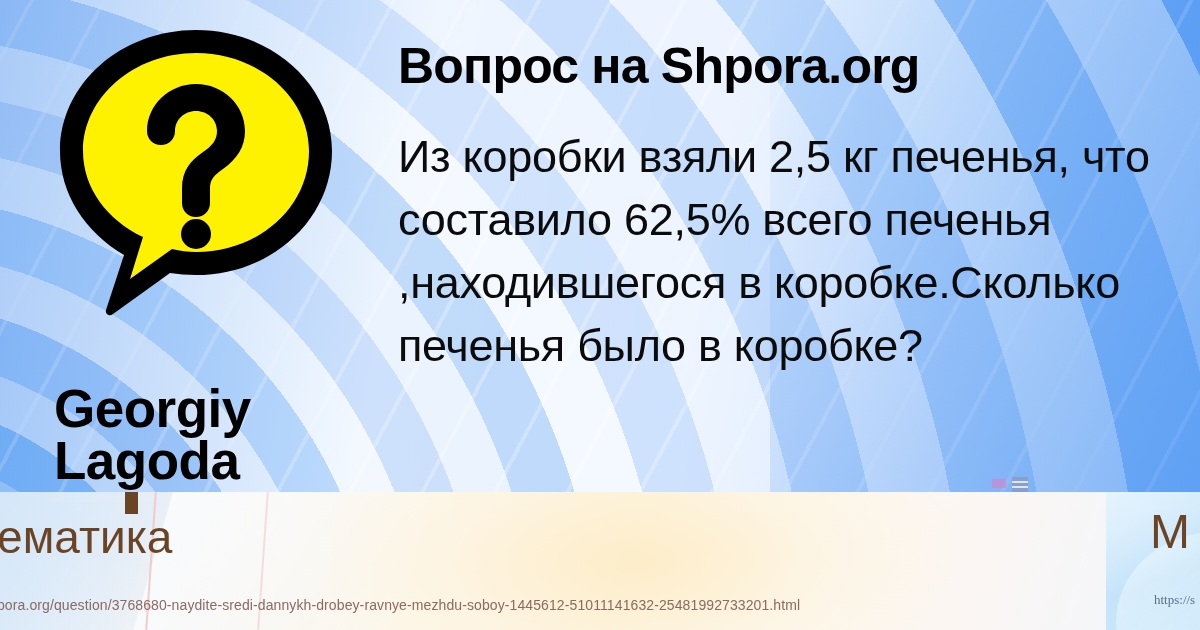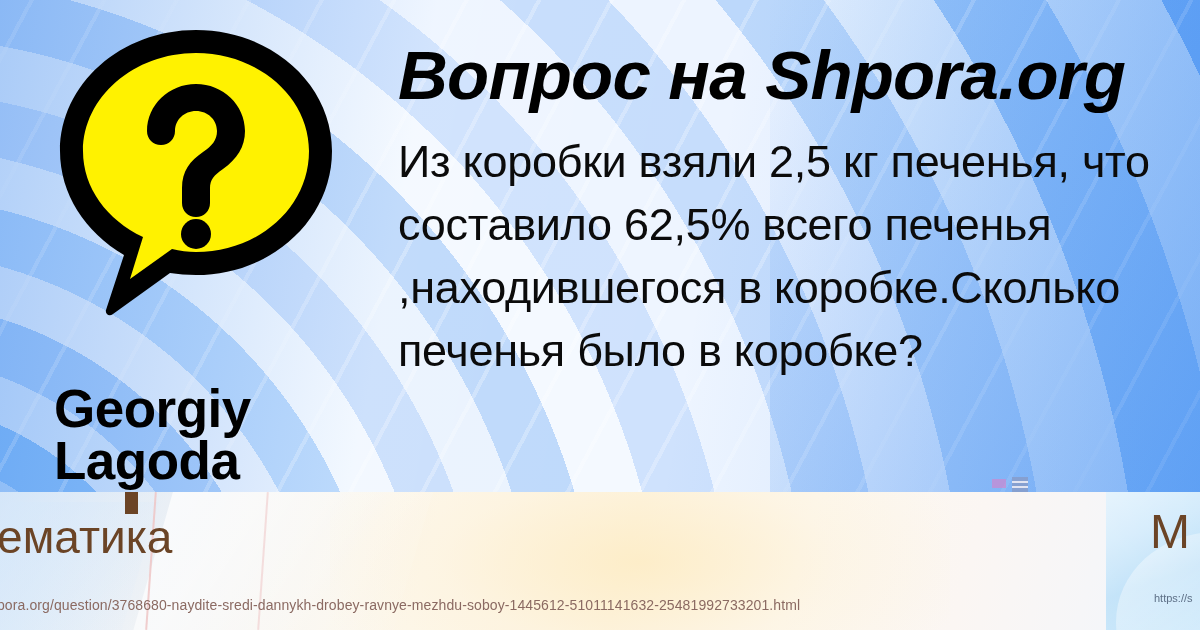"Вопрос на Shpora.org" #title { font-size: 69px -> 50px; font-style: italic -> none }
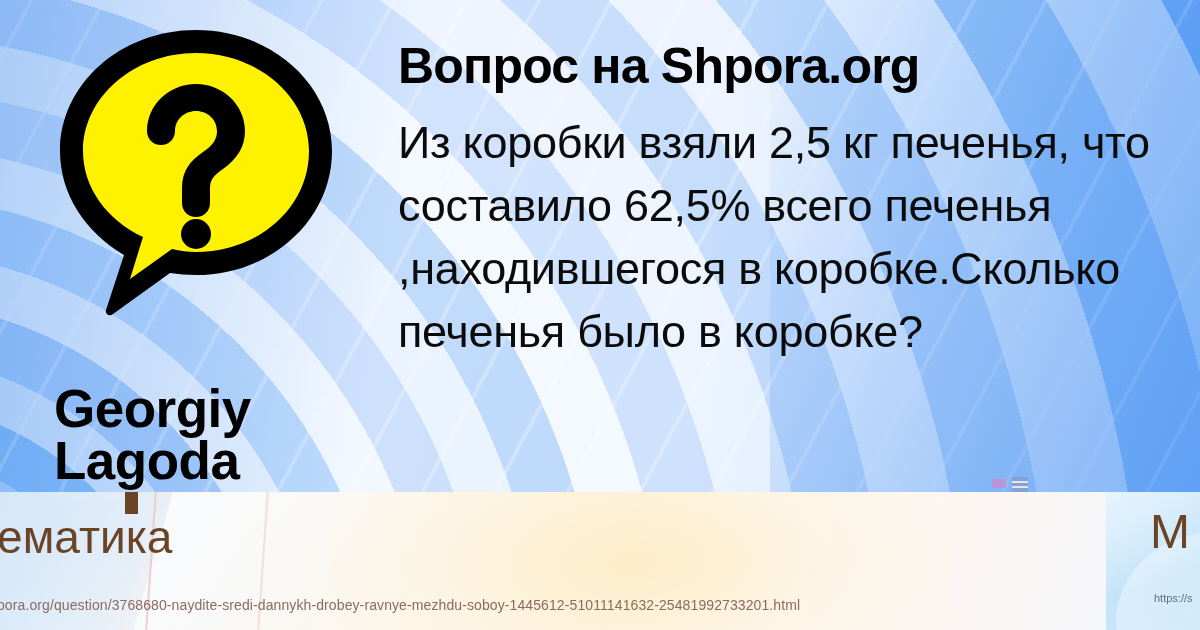"Из коробки взяли 2,5 кг" #question { margin-top: 18px -> 32px }
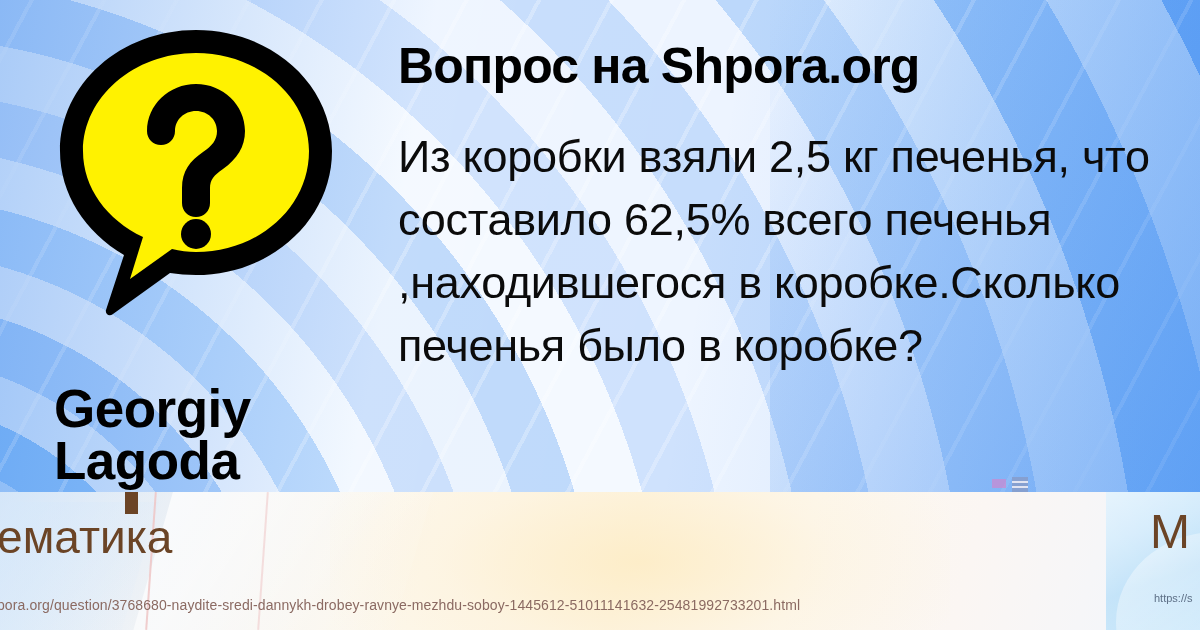"https://s" #rp-url { font-family: none -> Liberation Serif, serif; font-size: 11px -> 13px }
